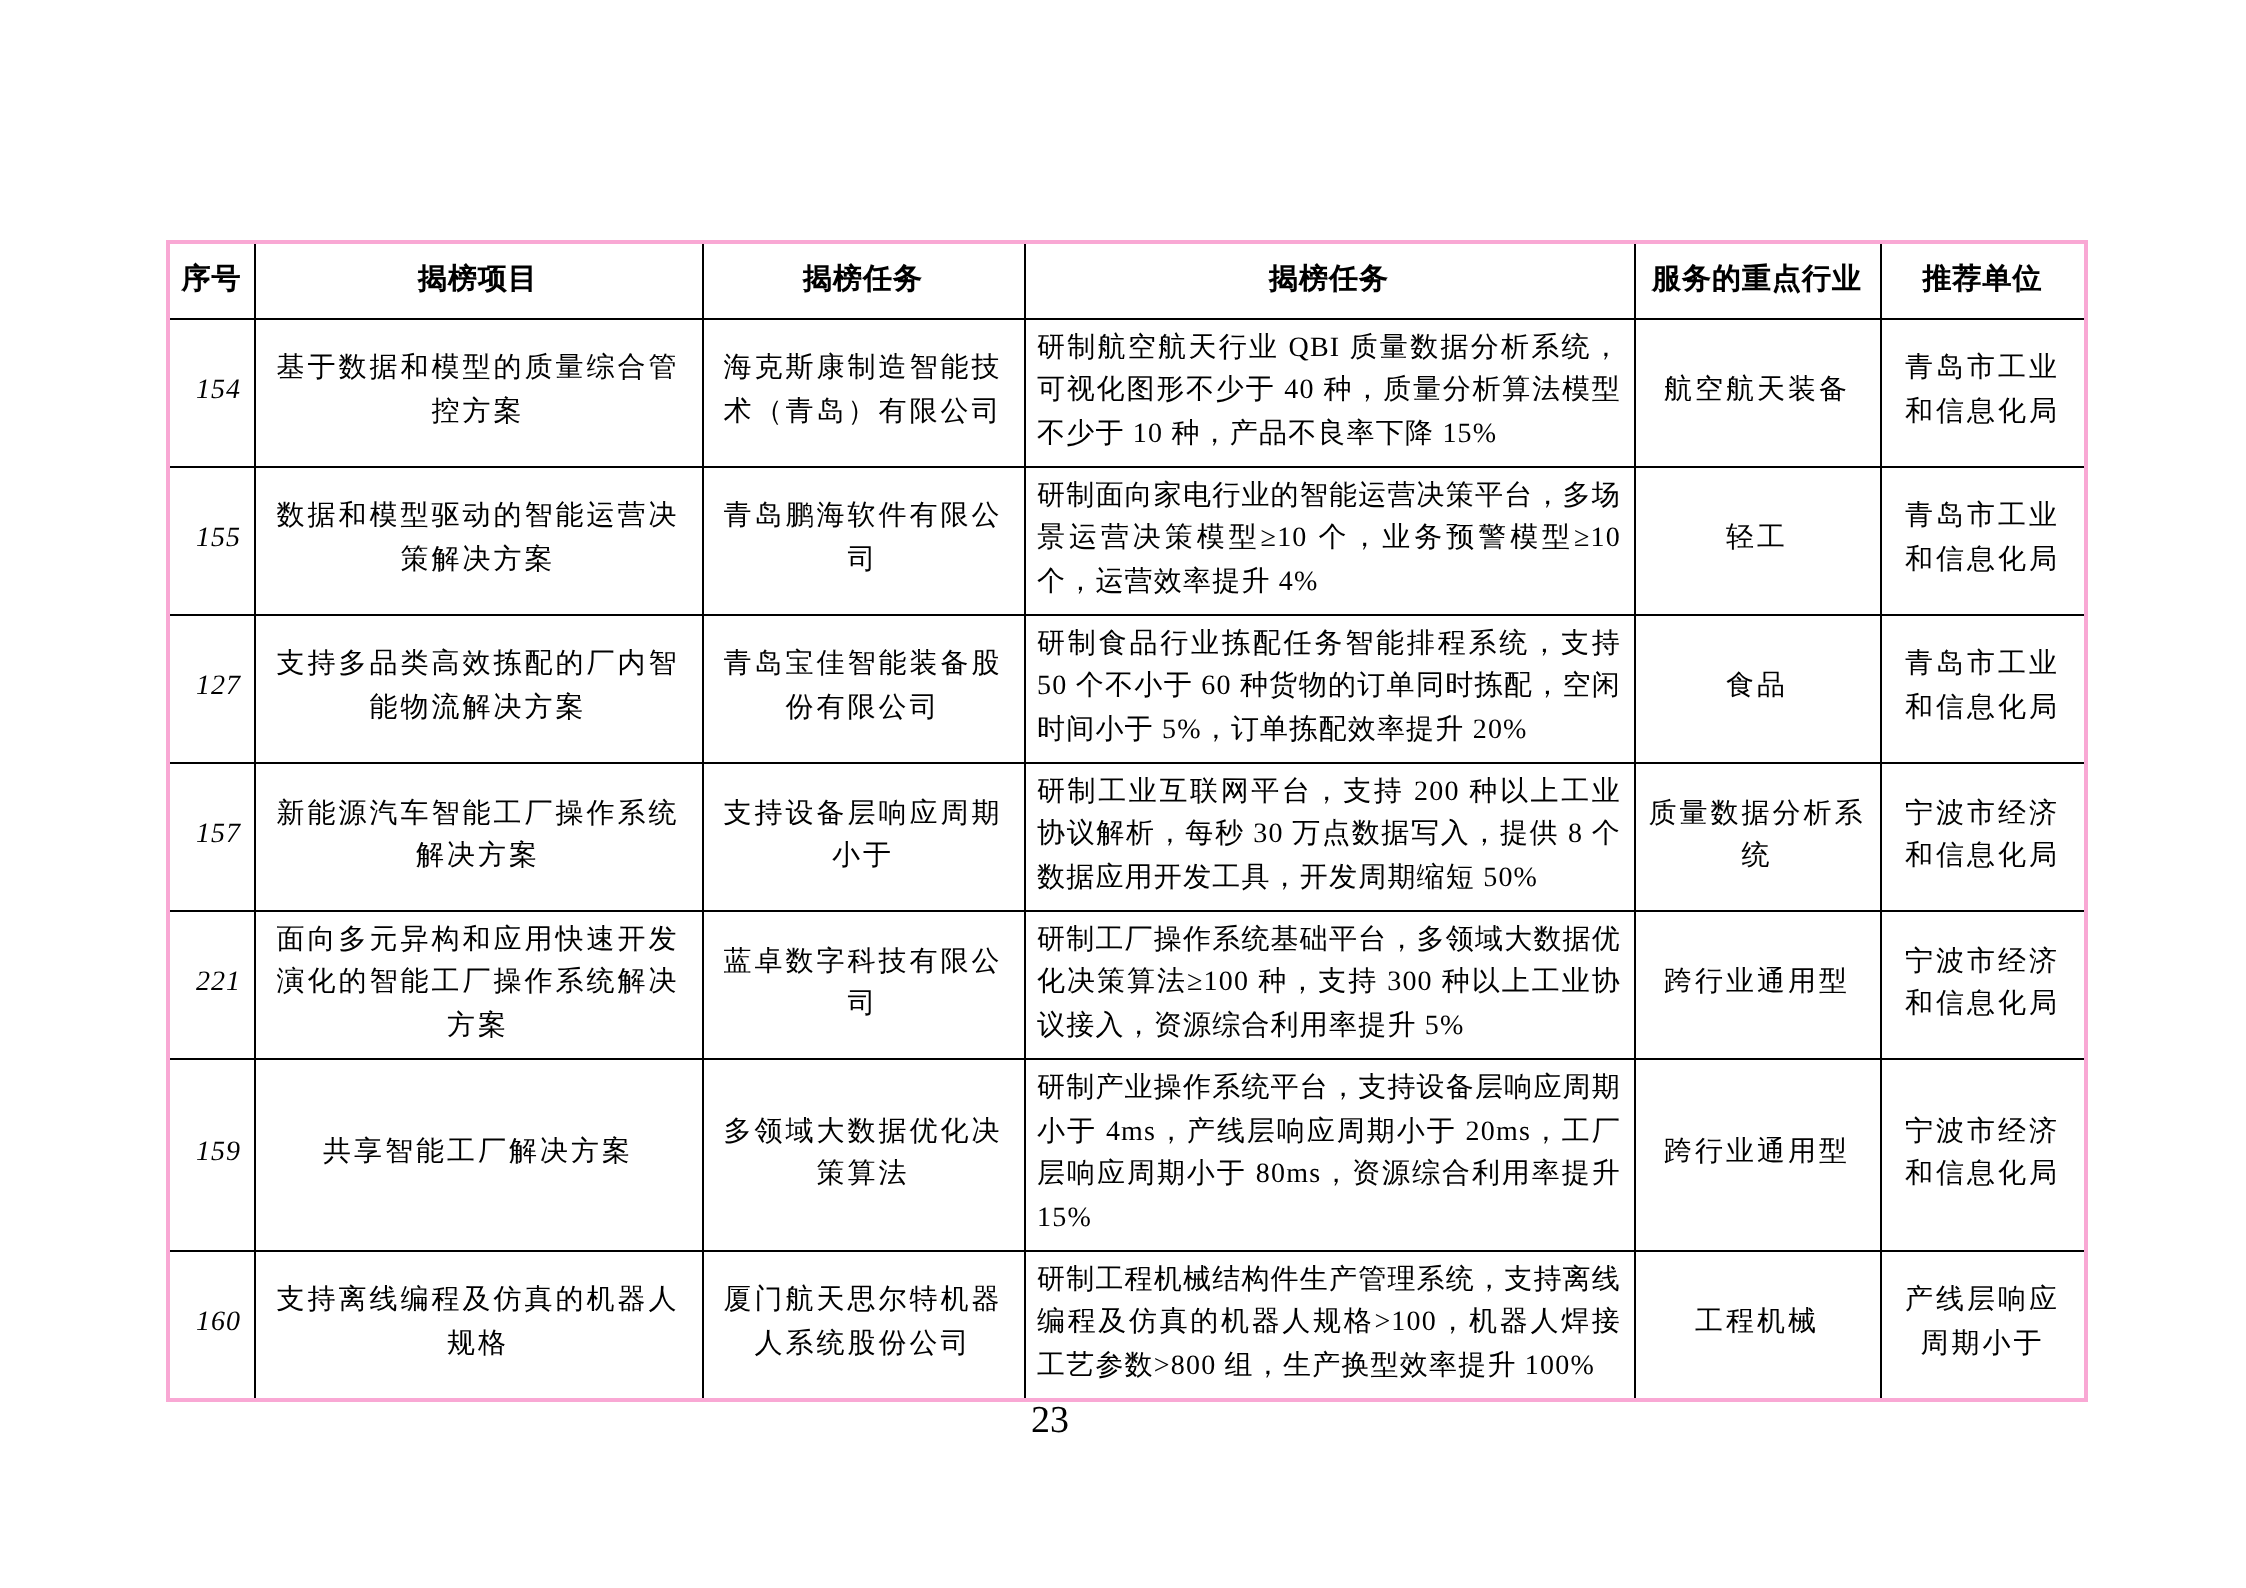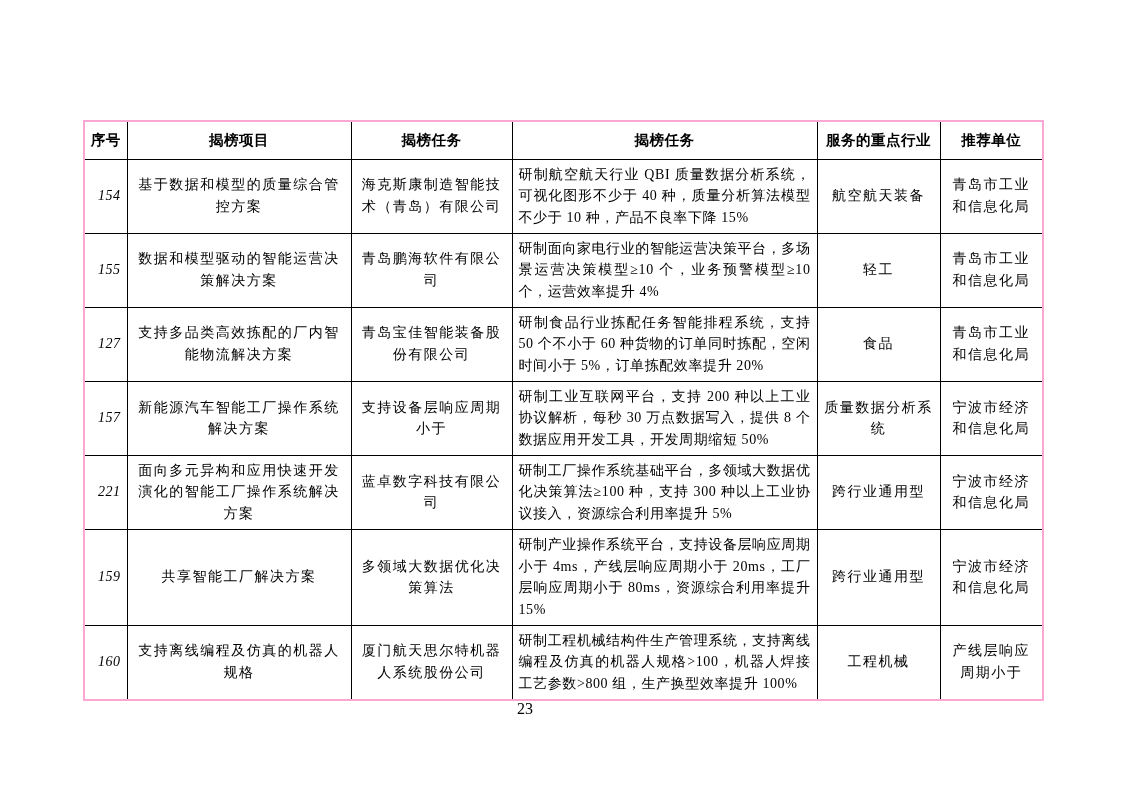"23" .page-number { font-size: 16px -> 19px }
